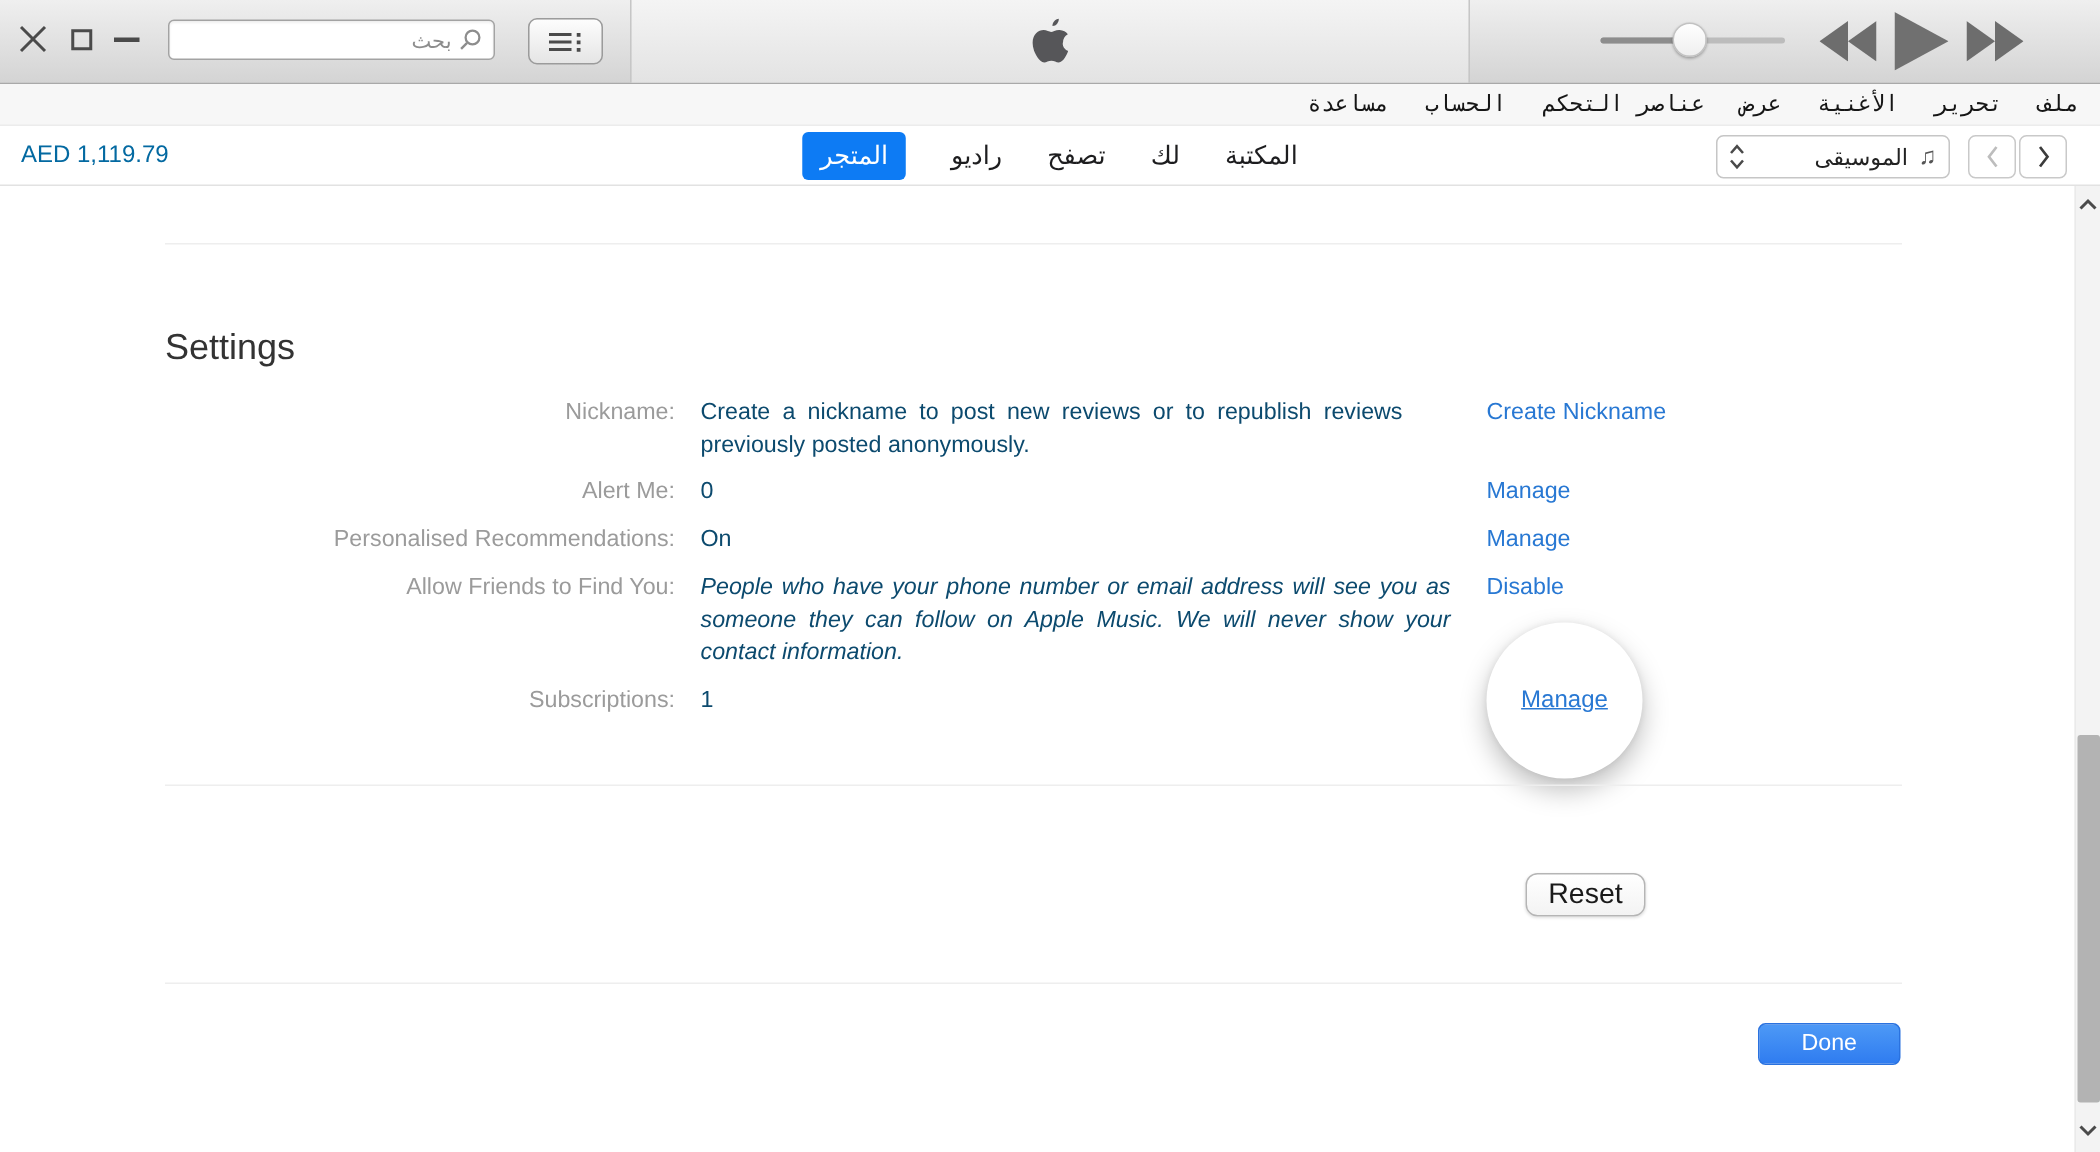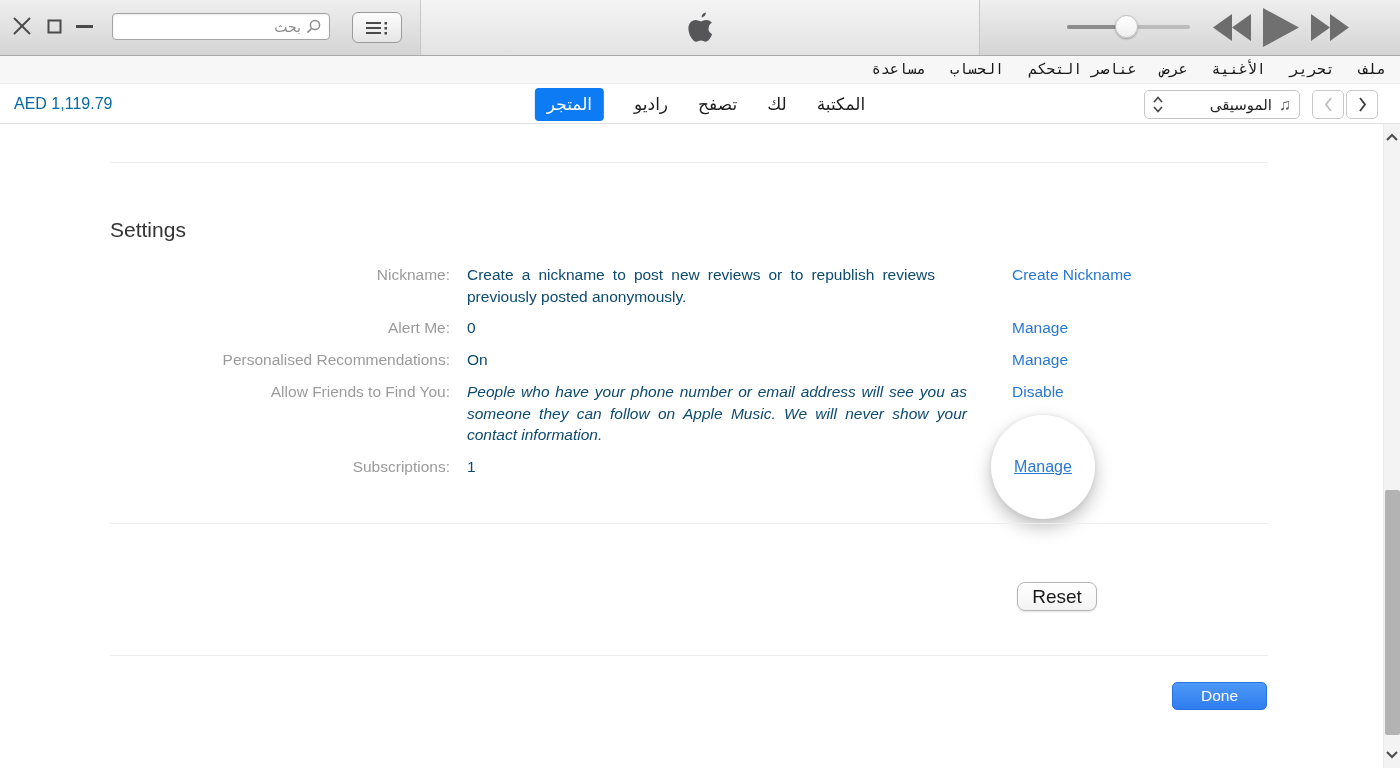"Settings" .settings-heading { font-size: 21px -> 24px }
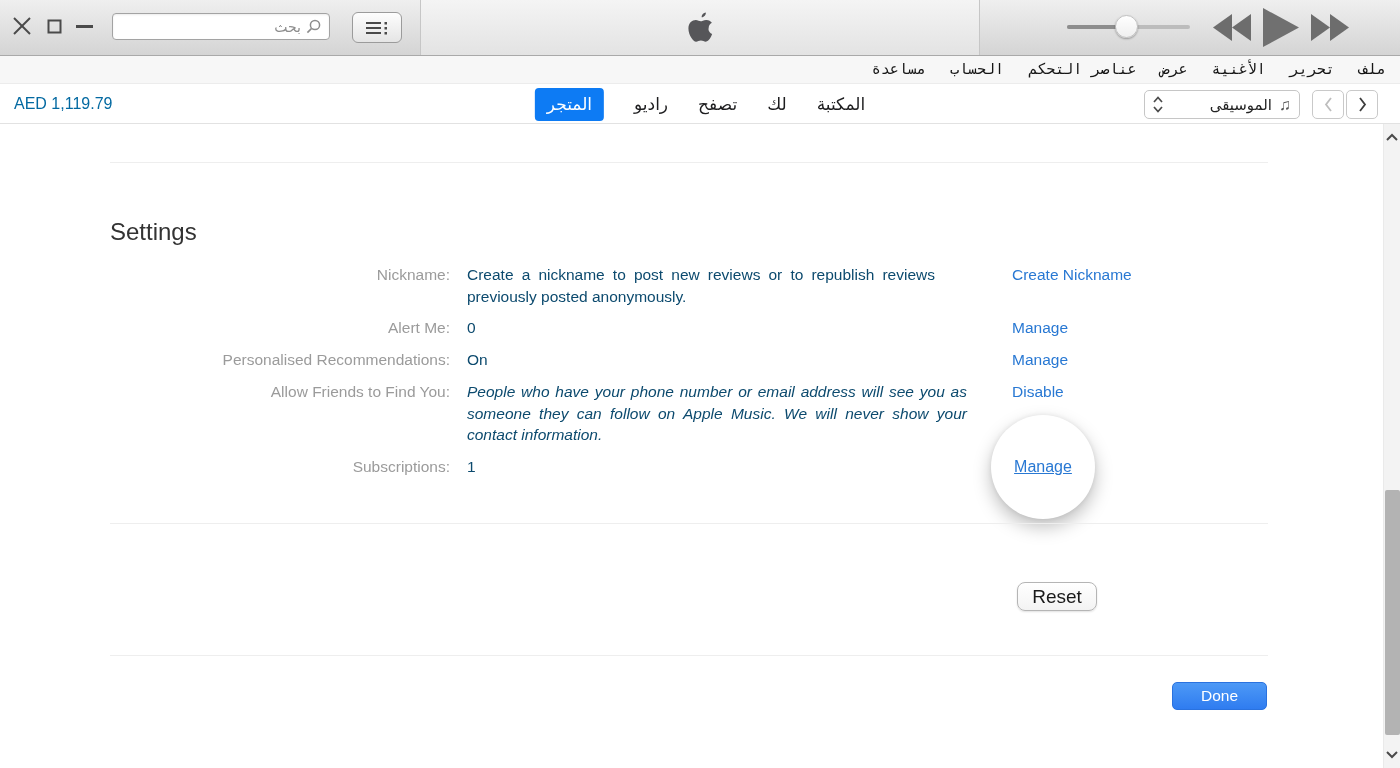"Create Nickname" .saction { left: 902px -> 881px }
